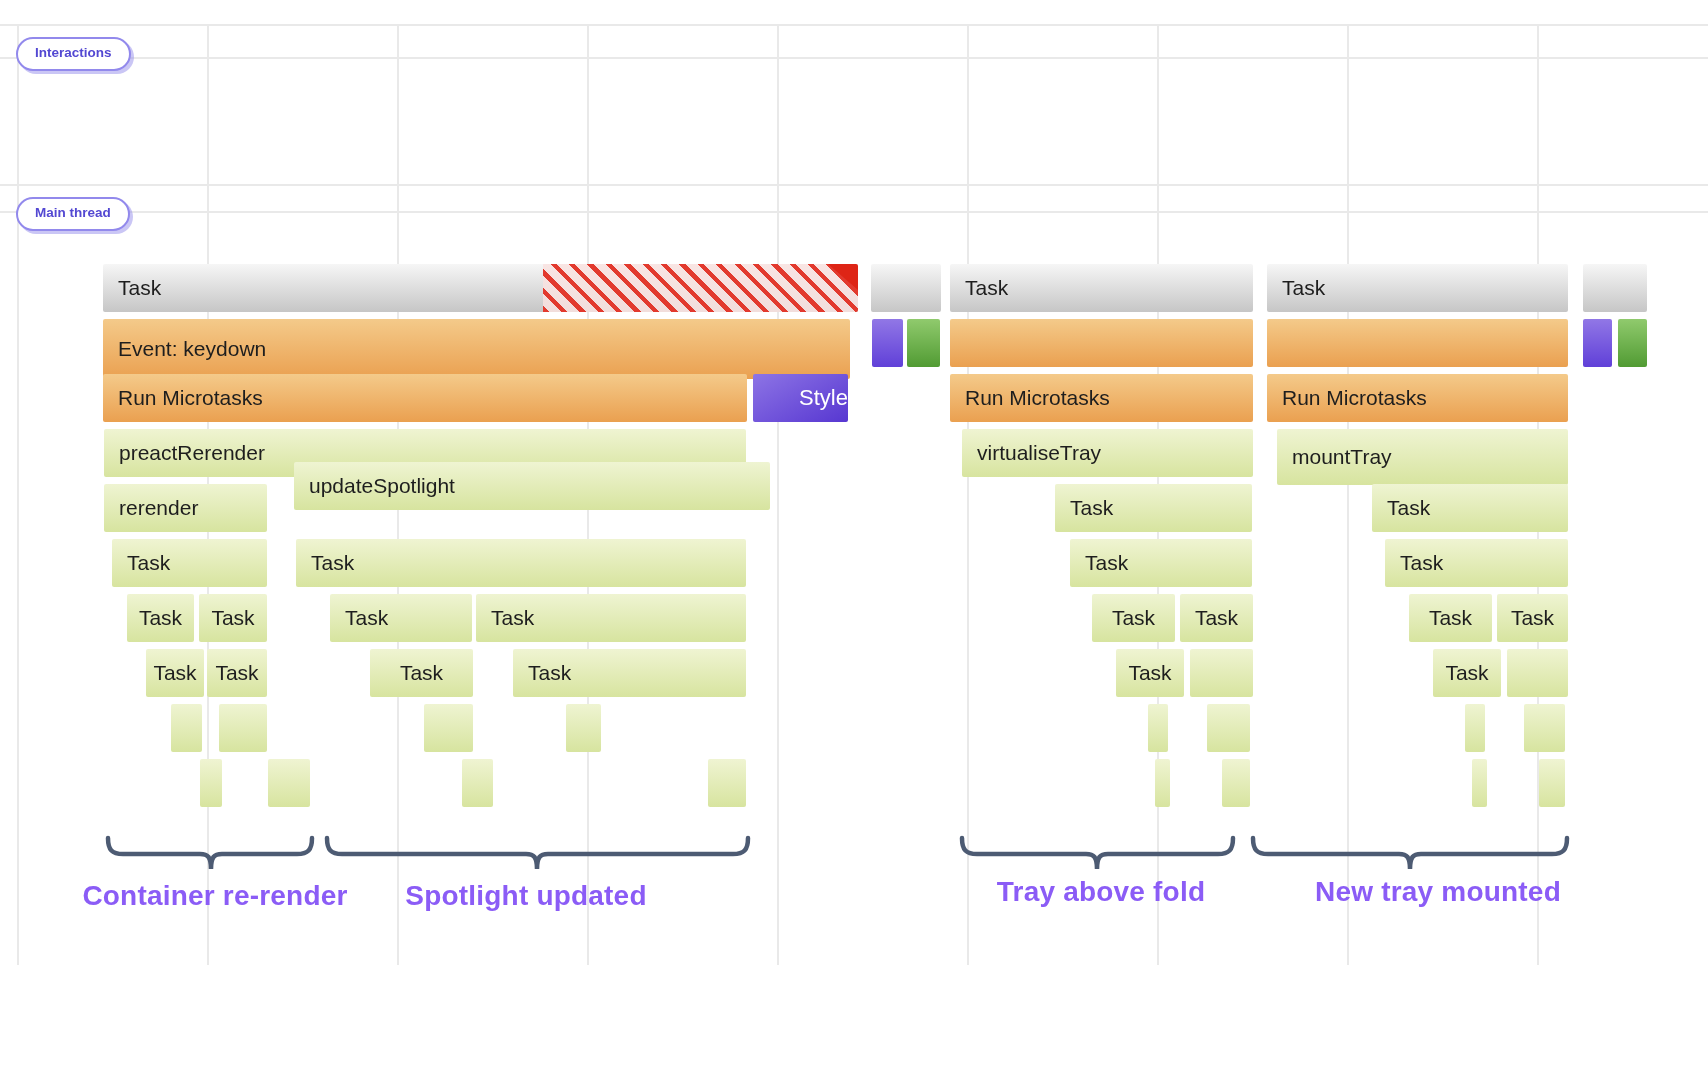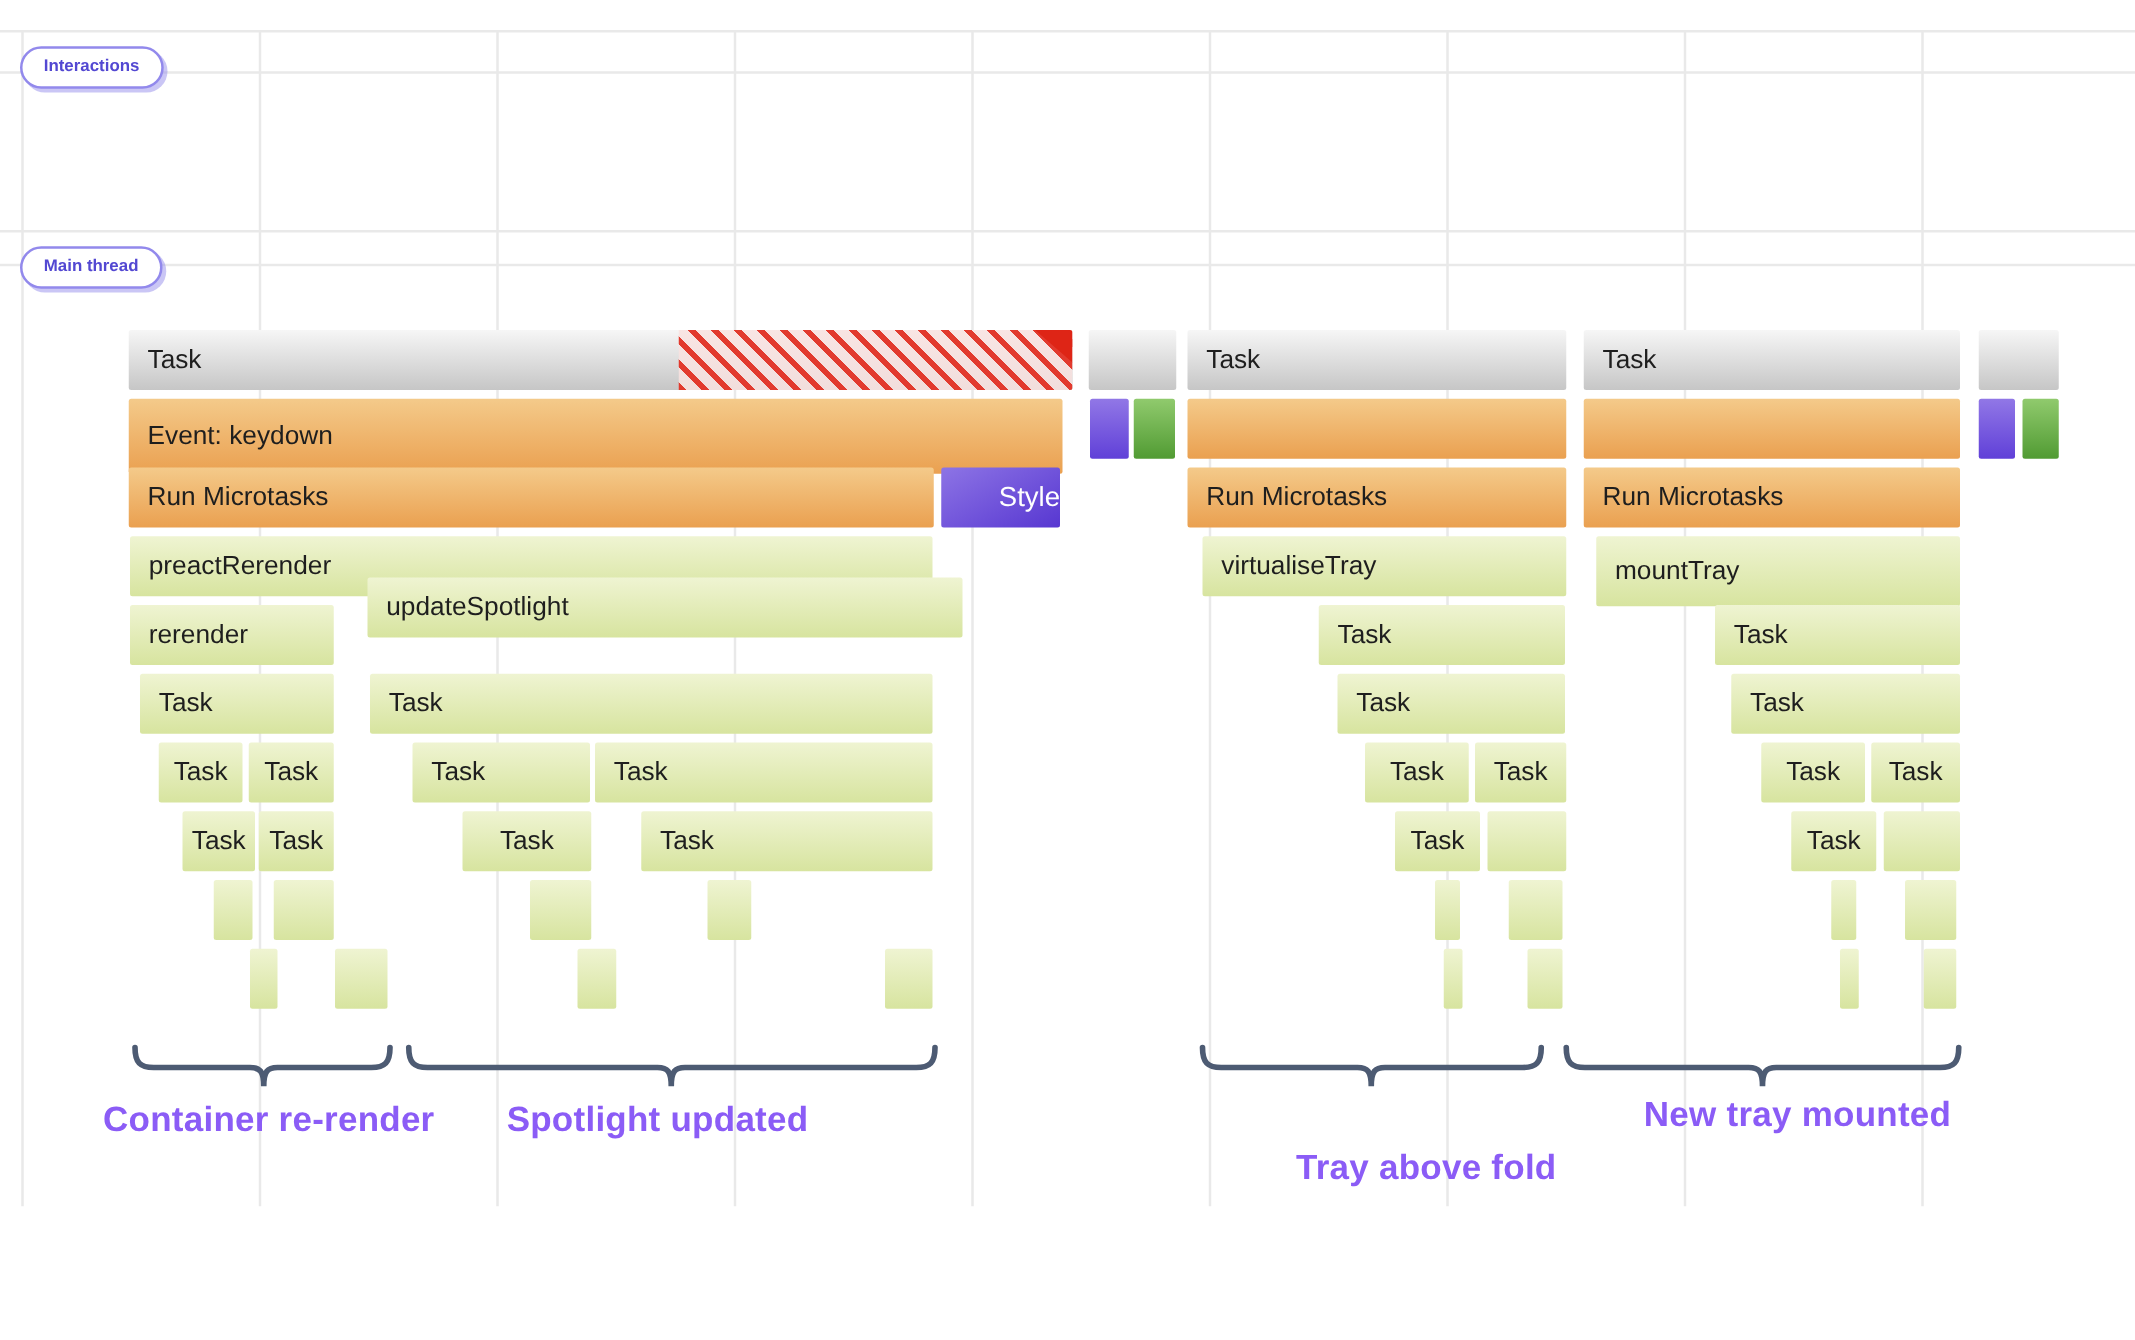"Tray above fold" div.caption { margin-left: 40px -> none; top: 918px -> 876px }
